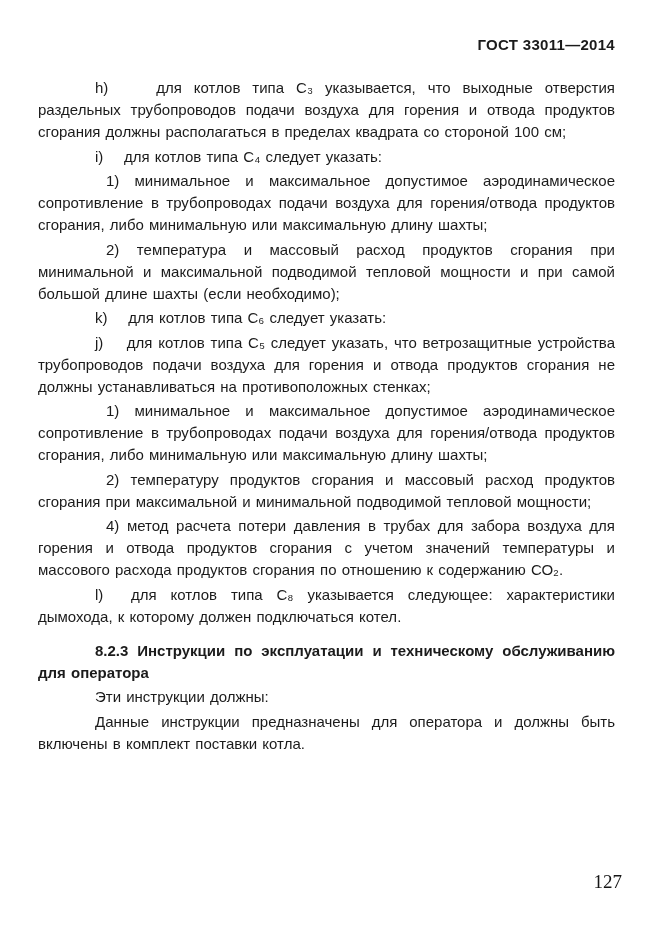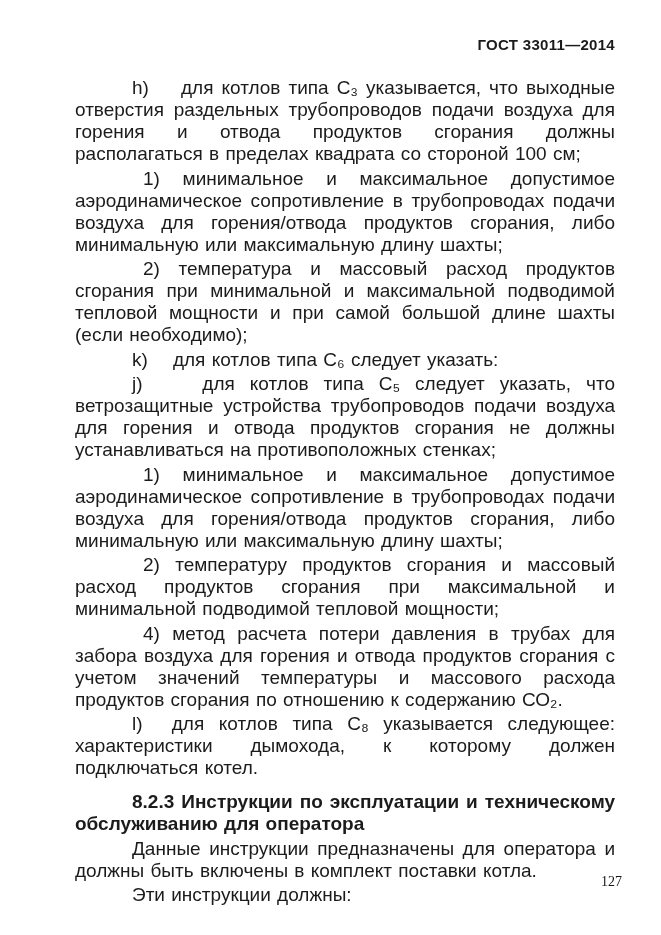"ГОСТ 33011—2014" .page { padding: 36px 46px 0 75px -> 36px 46px 0 38px }
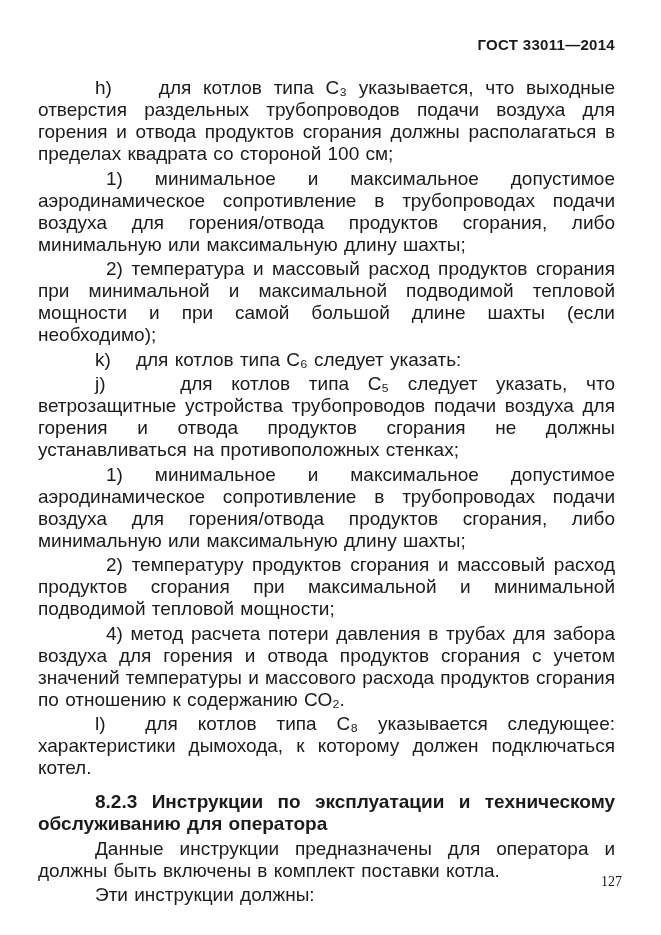"h) для котлов типа С₃" .doc-body p { font-size: 19px -> 15px }
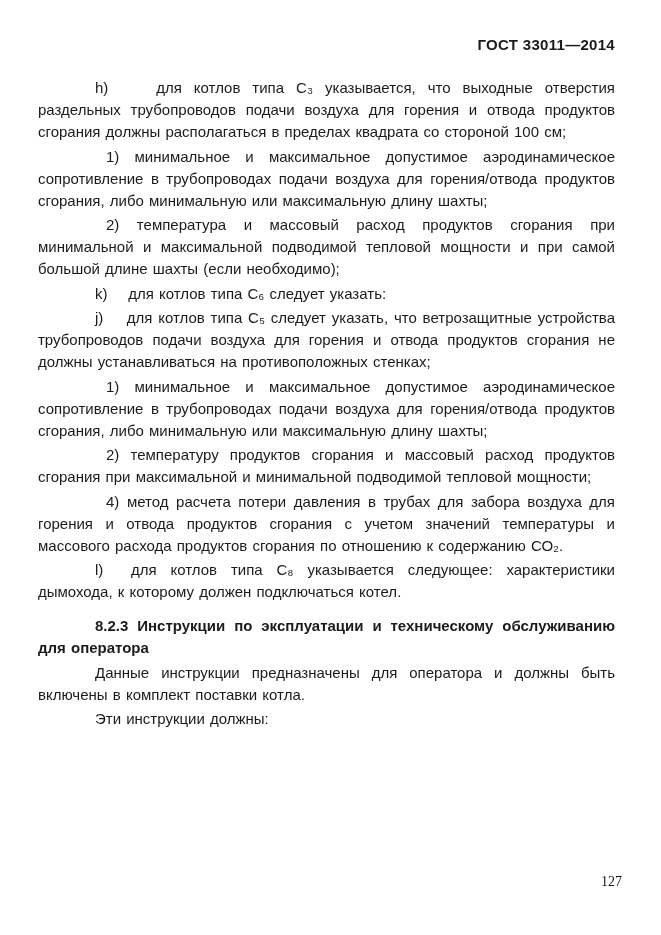"i) для котлов типа С₄" p.p-letter { html: none -> <p>i)&nbsp;&nbsp;&nbsp; для котлов типа С₄ следует указать:</p> }
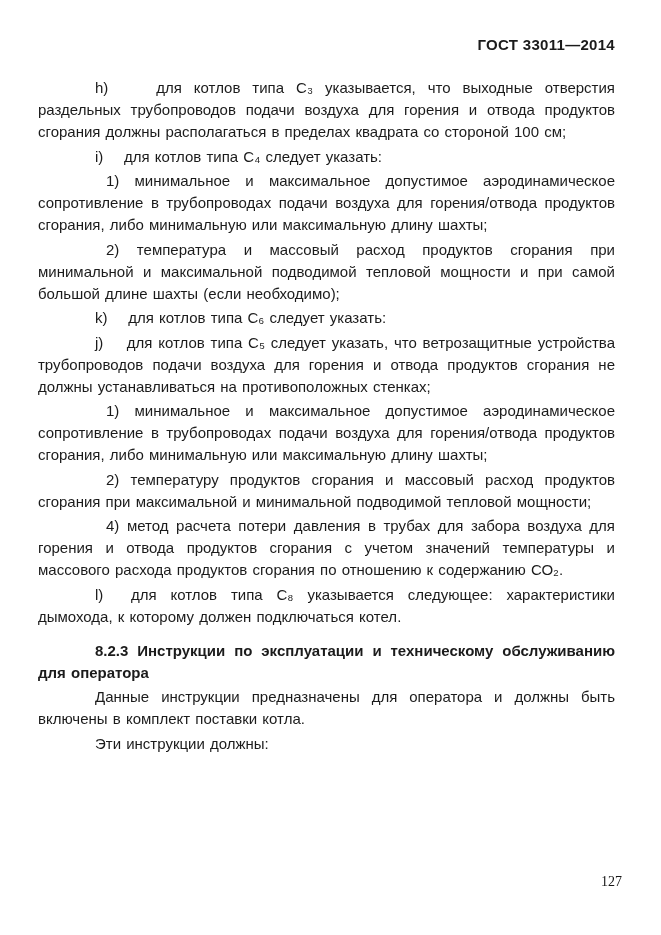"Данные инструкции предназначены для" p.p-plain { order: before "Эти инструкции должны:" -> after "Эти инструкции должны:" }
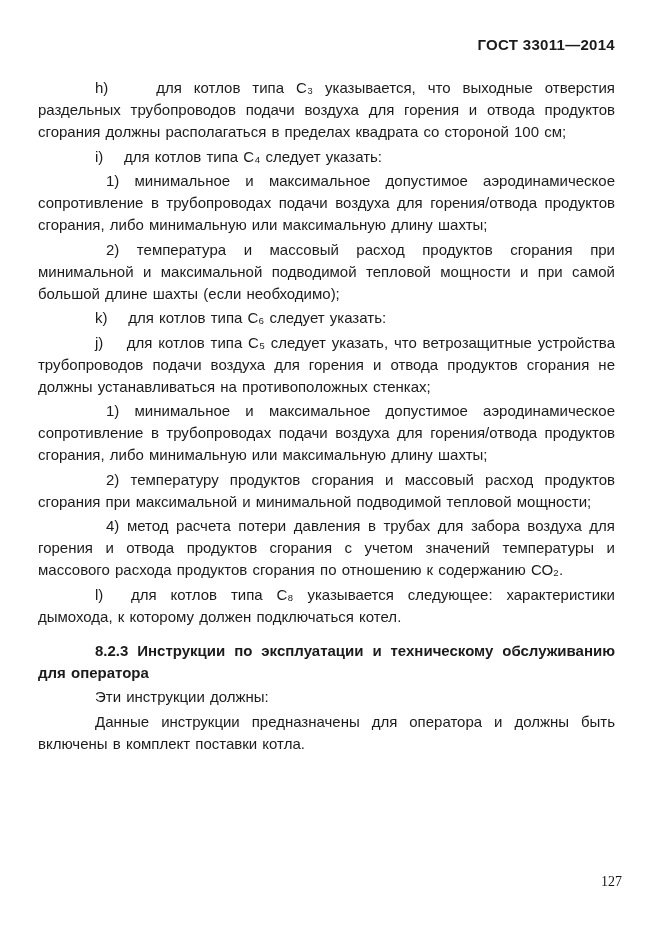"127" .page-number { font-size: 14px -> 19px }
